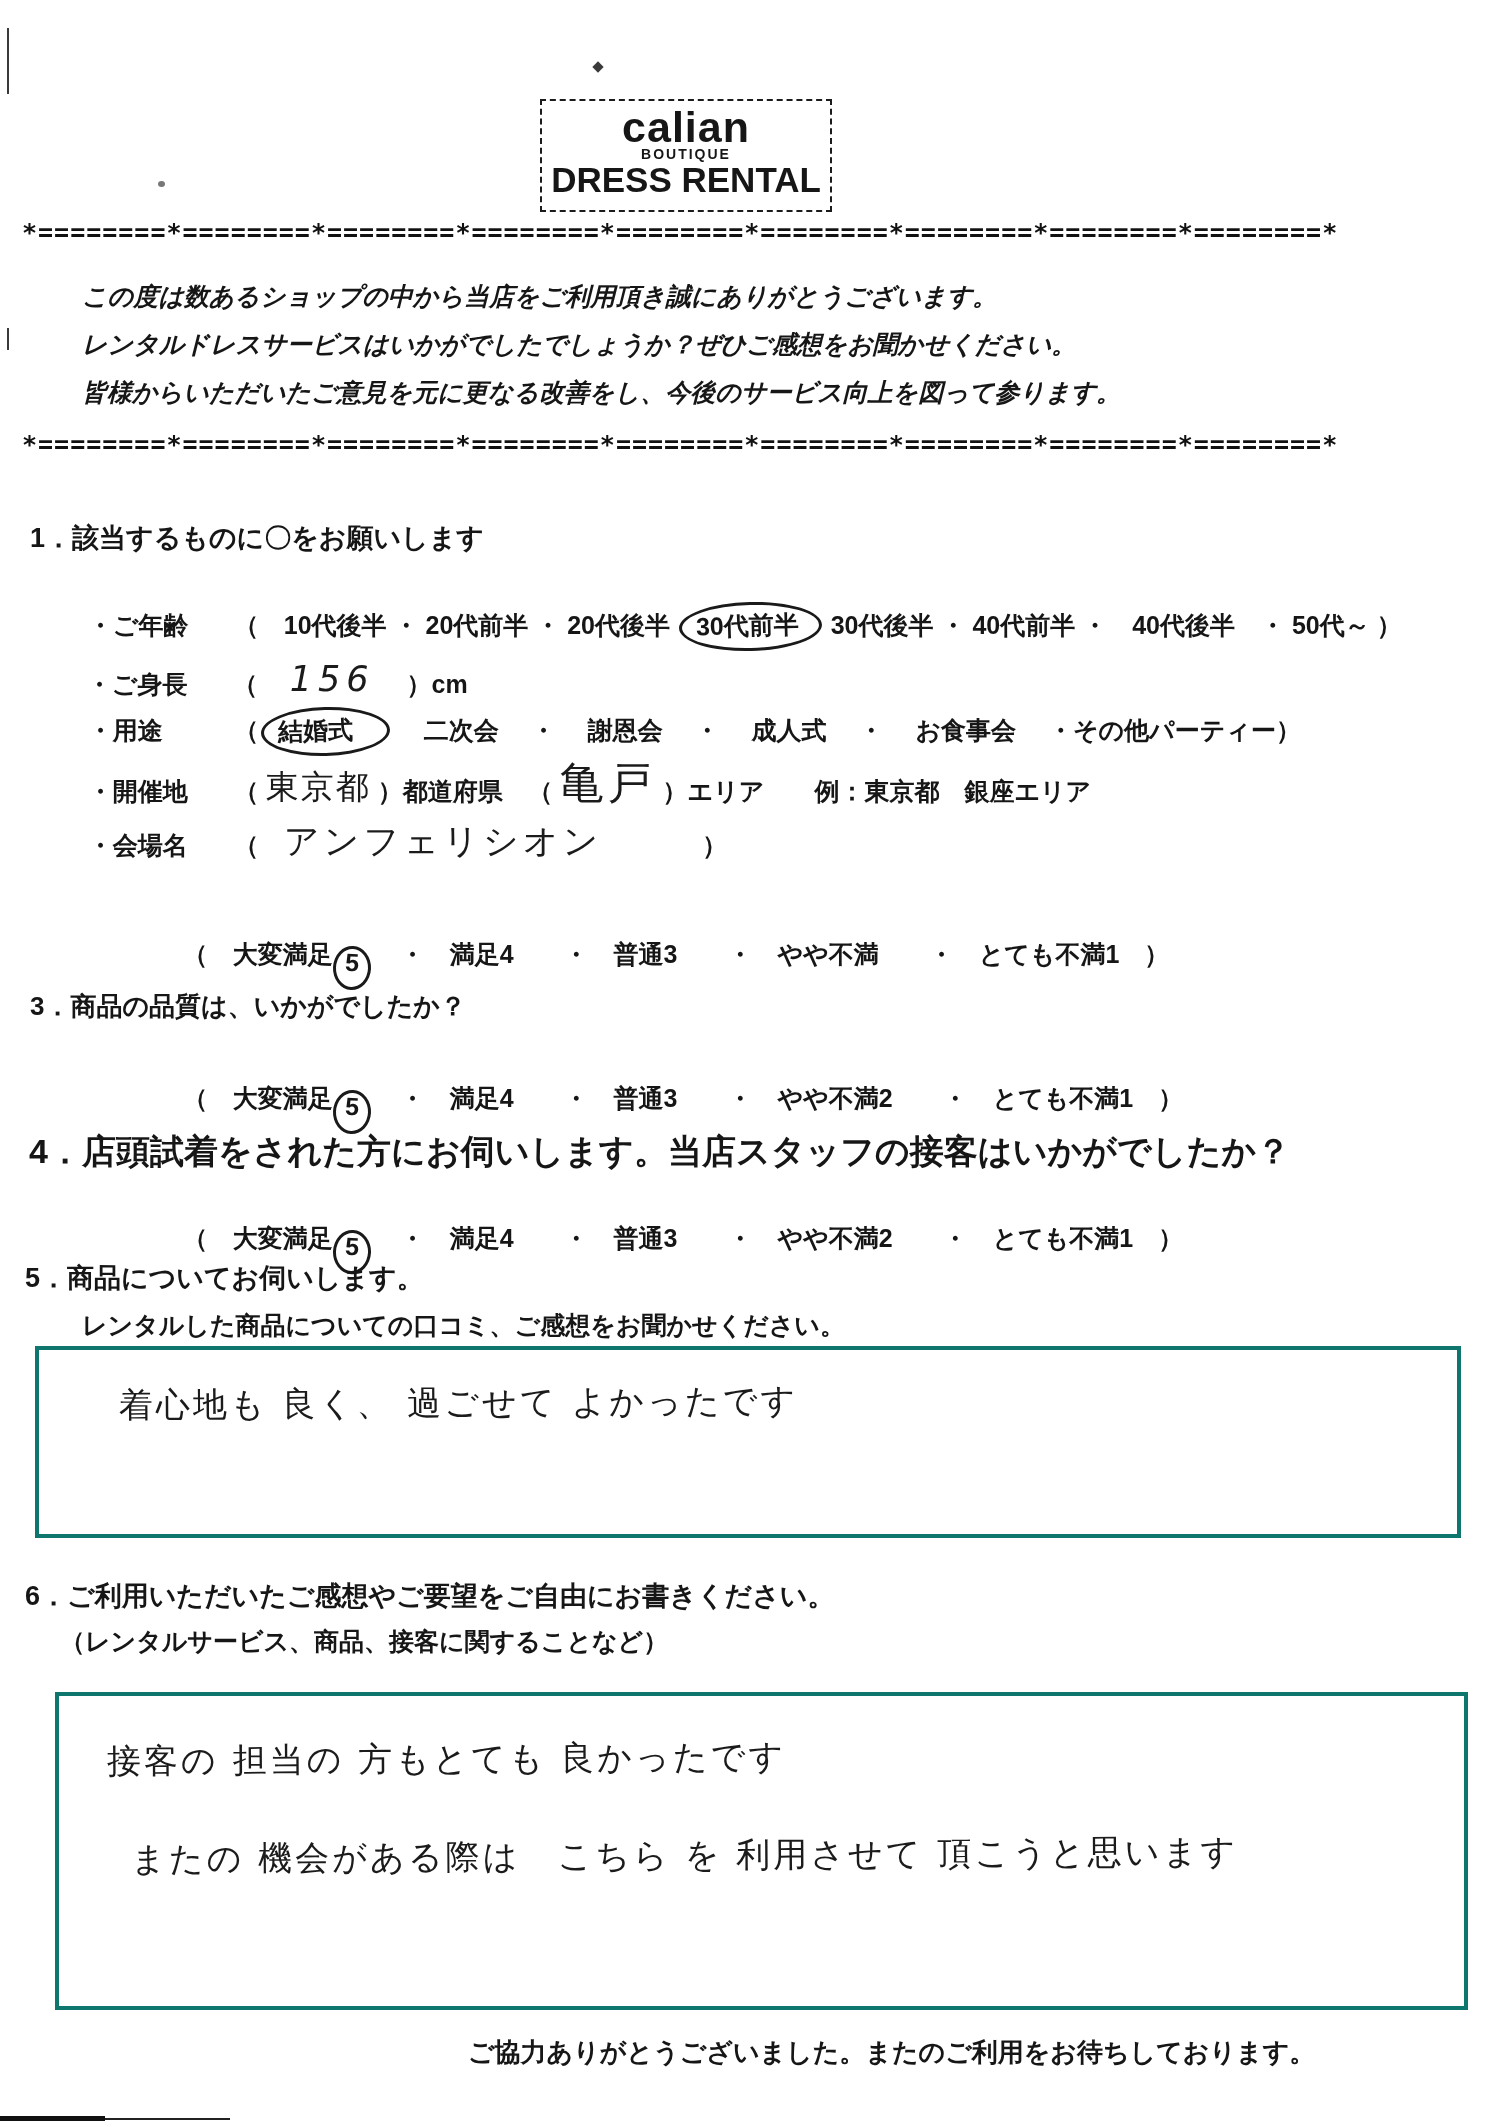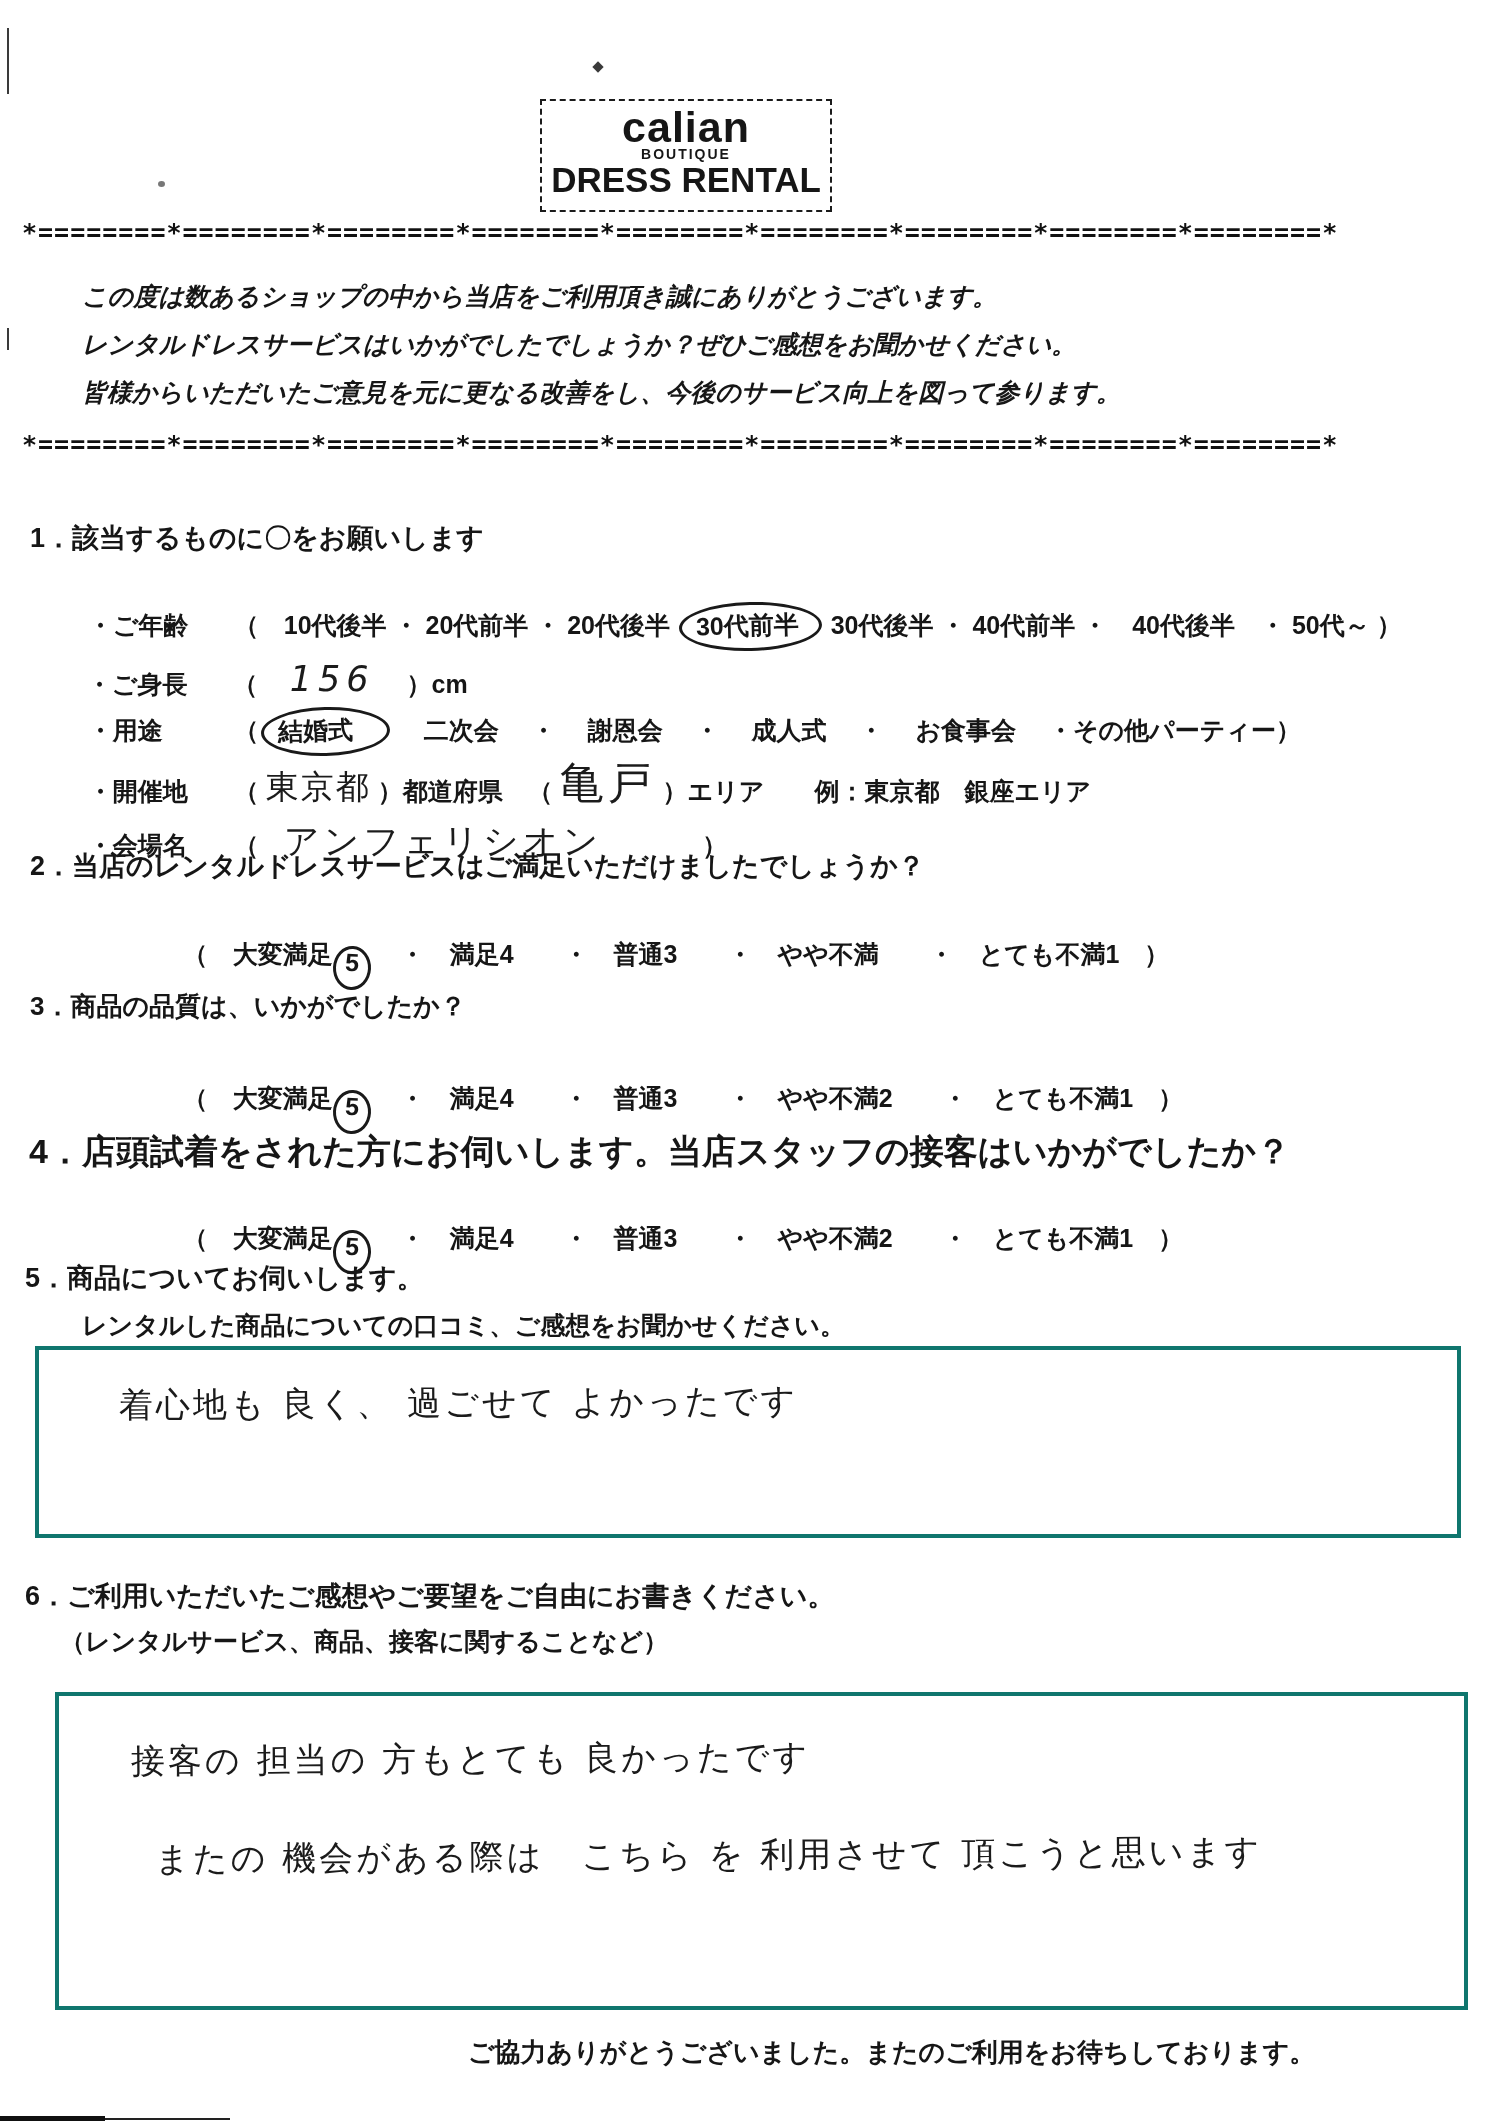"2．当店のレンタルドレスサービスはご満足いただけましたでしょうか？" div.abs { html: <div>2．当店のレンタルドレスサービスはご満足いただけましたでしょうか？</div> -> none }
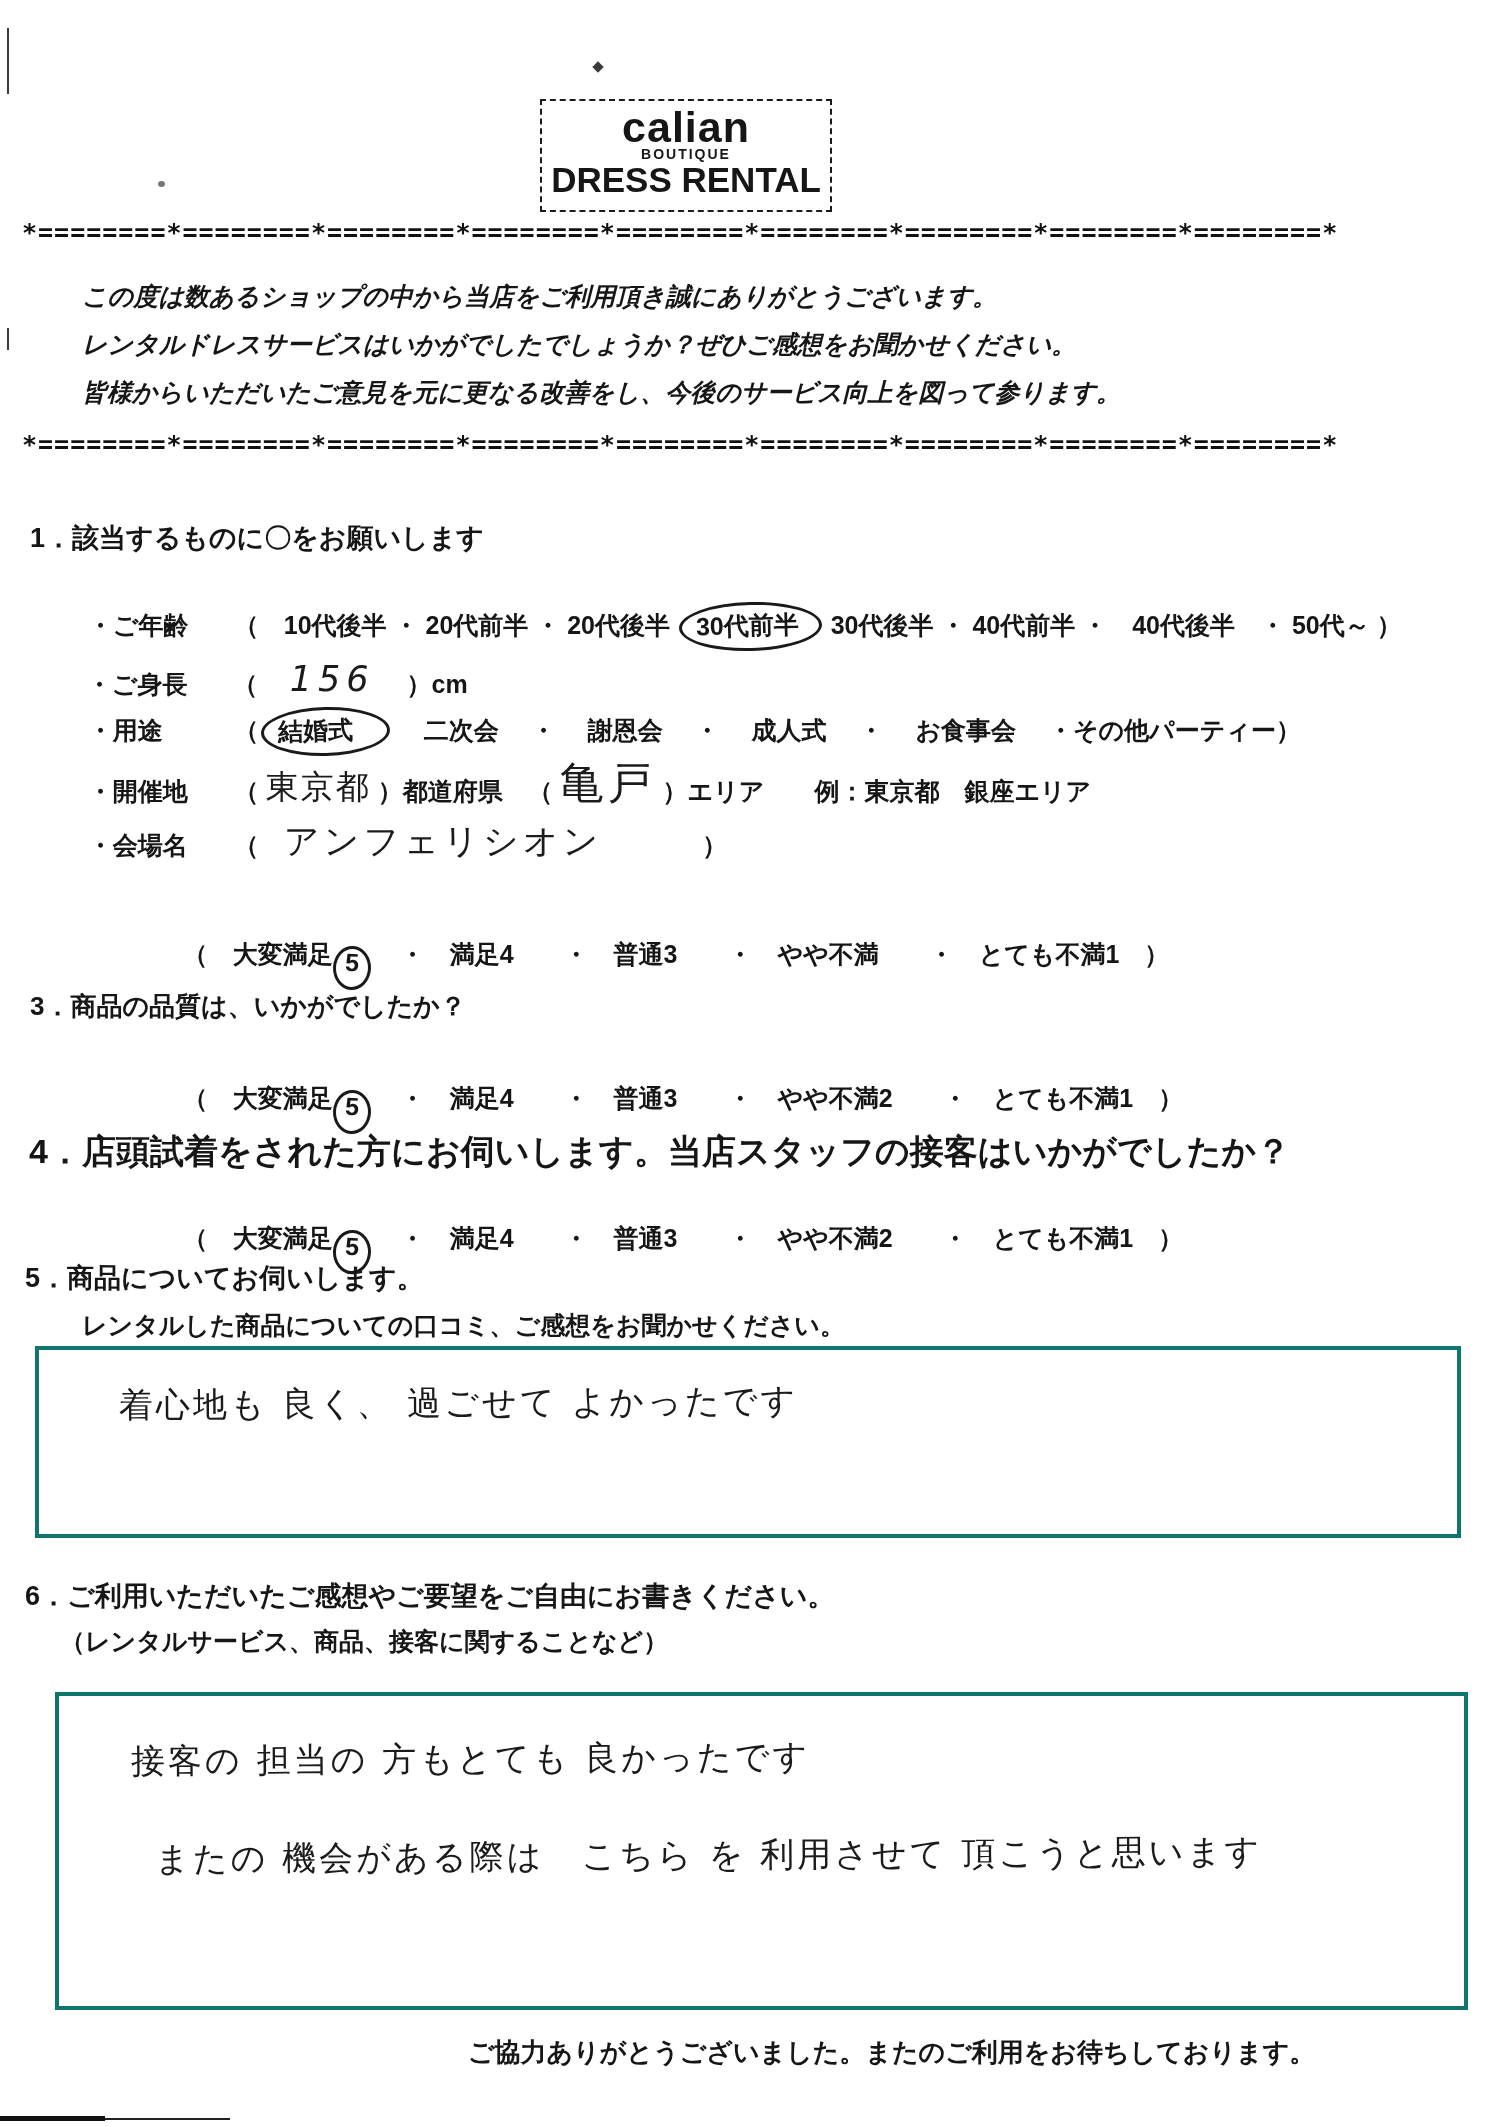"接客の 担当の 方もとても 良かったです" div.abs { padding-left: 24px -> none }
